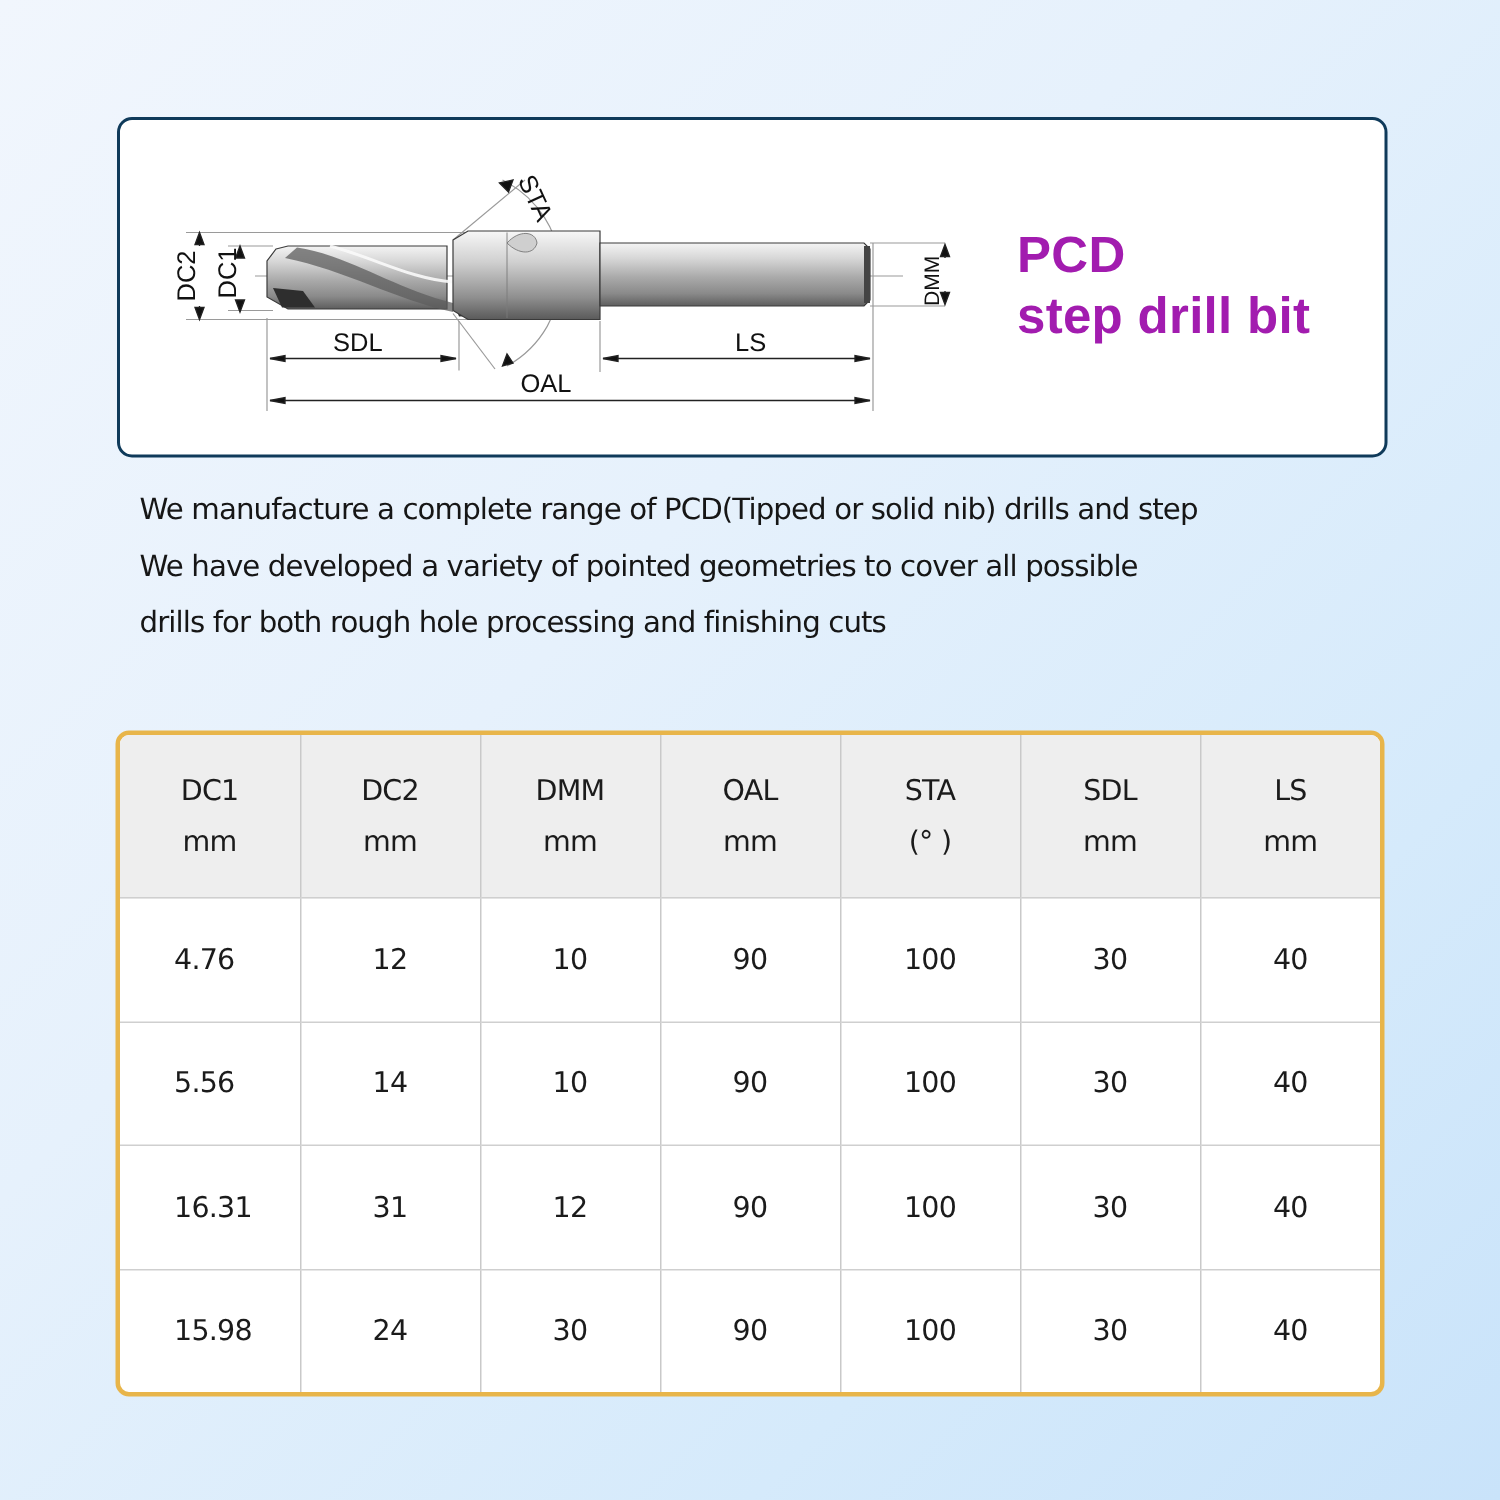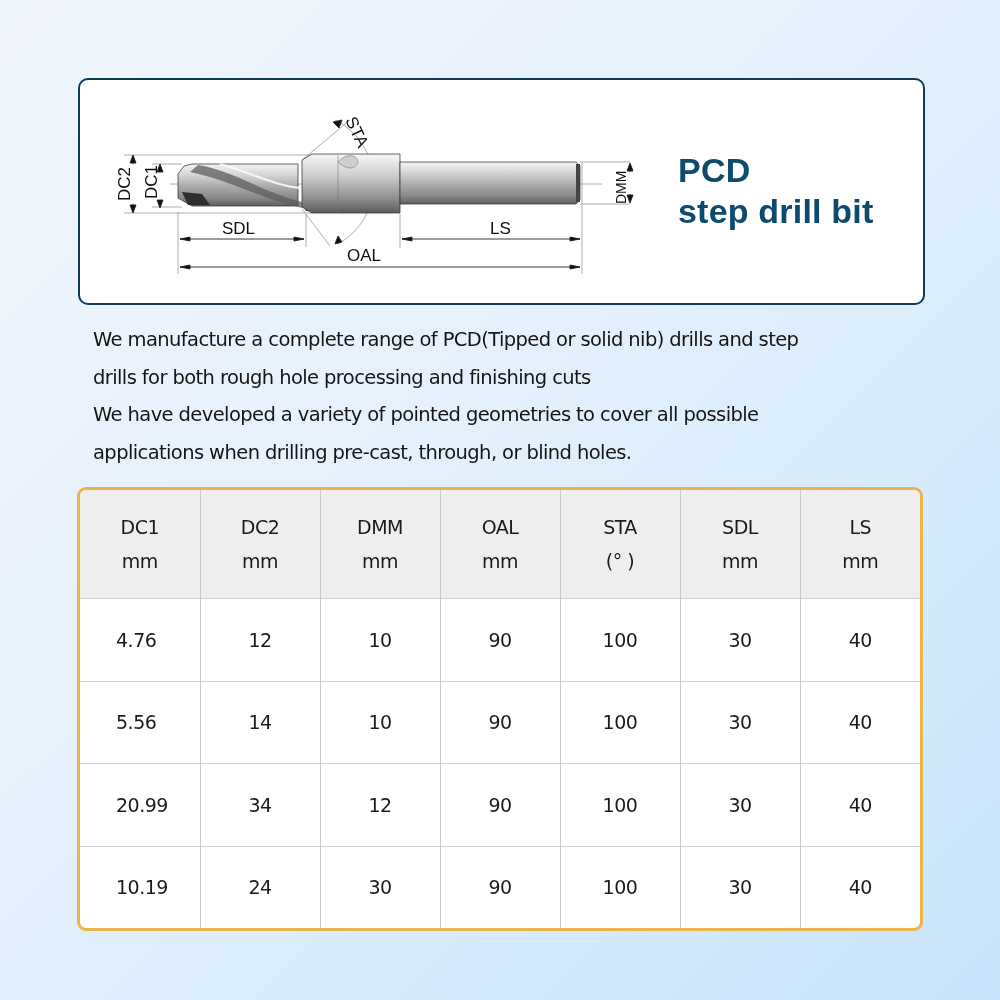"PCD" .title { color: #0c4a6e -> #a21caf }
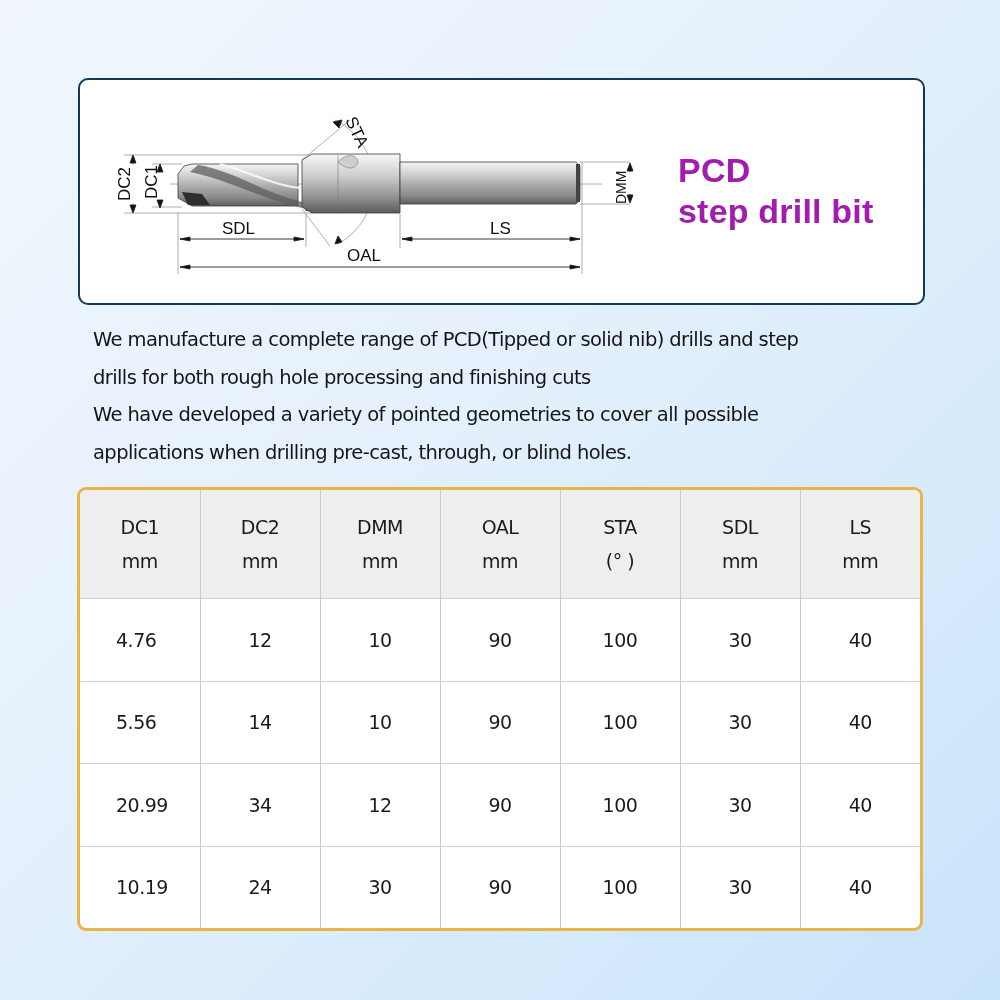"drills for both rough hole" p { order: before "We have developed a variety" -> after "We have developed a variety" }
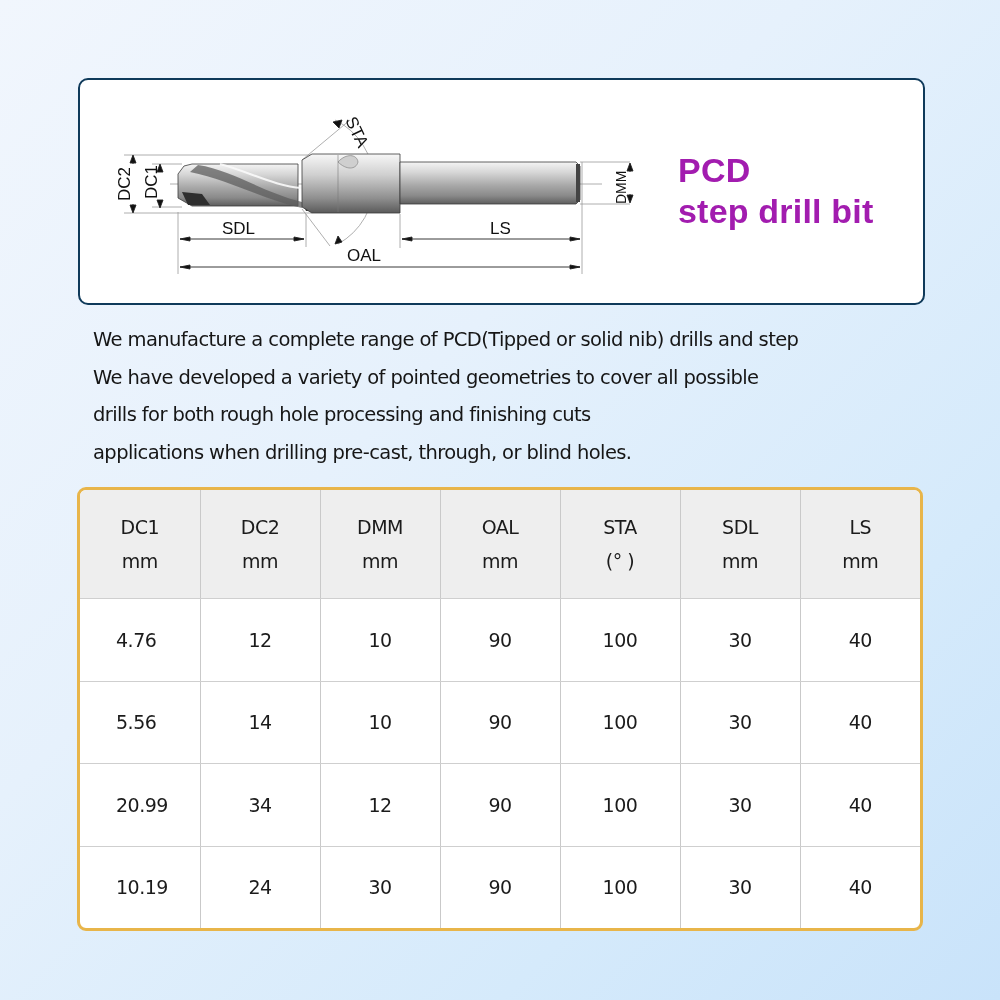"applications when drilling pre-cast," p { html: <p>applications when drilling pre-cast, through, or blind holes.</p> -> none }
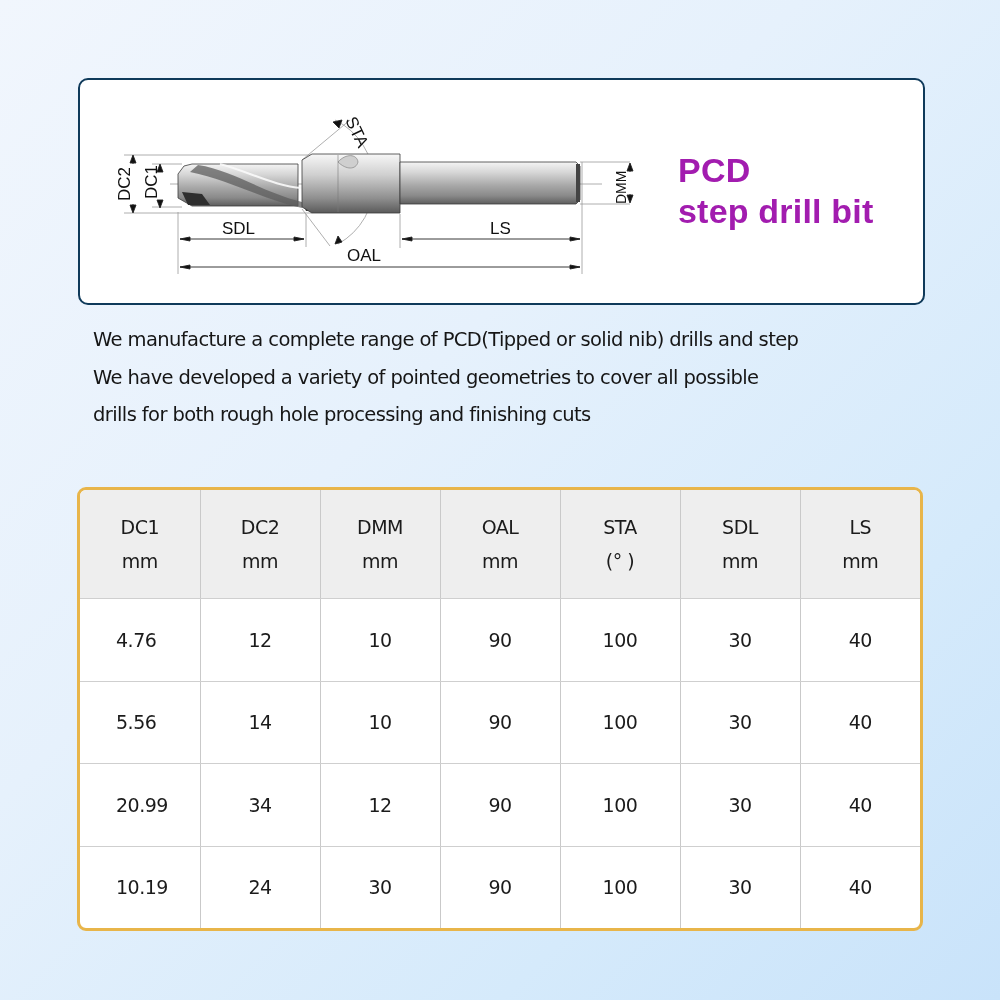"20.99" td.first { text: 20.99 -> 16.31 }
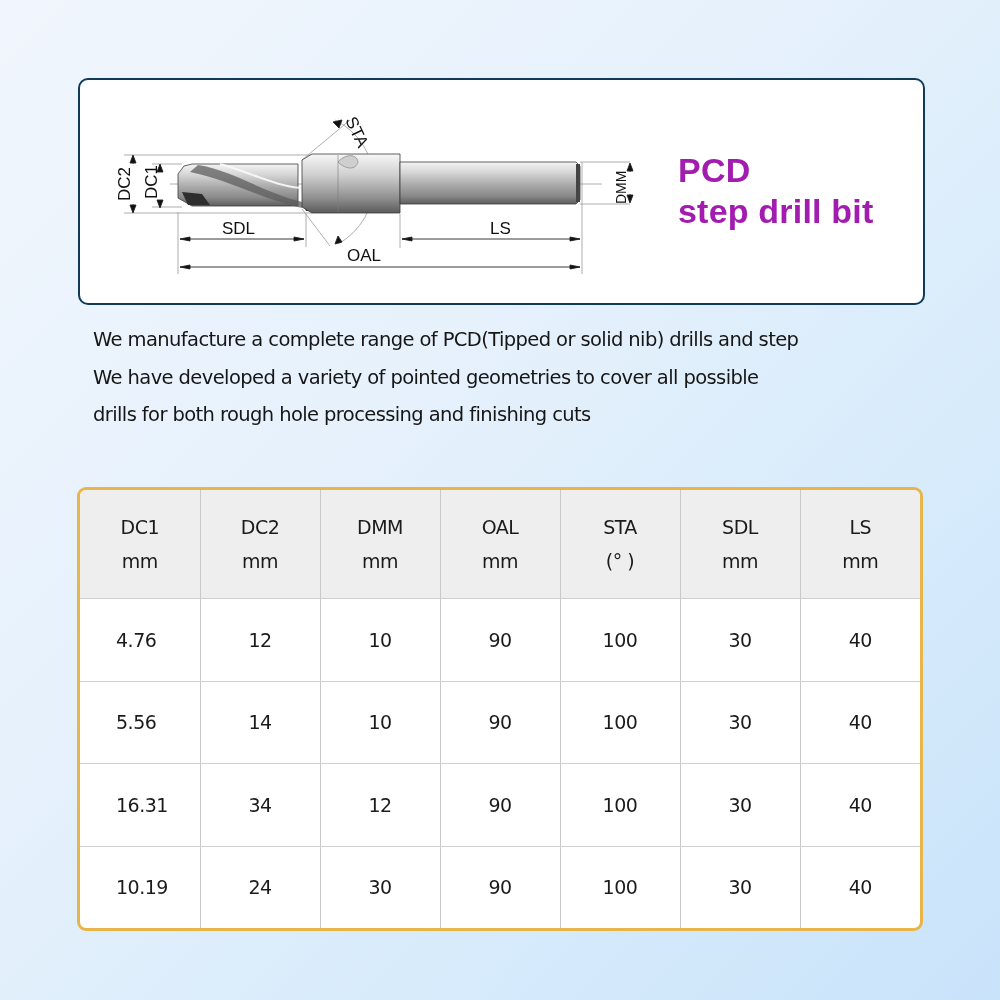"34" td { text: 34 -> 31 }
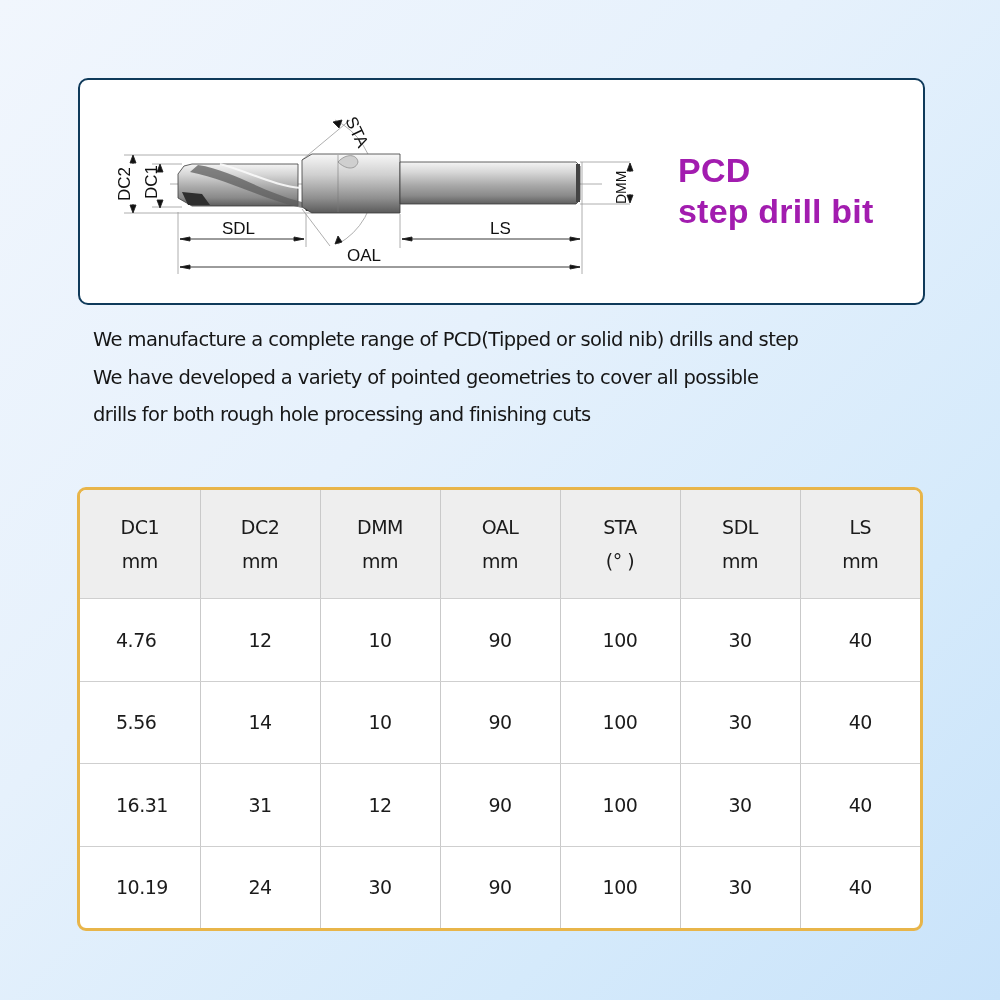"10.19" td.first { text: 10.19 -> 15.98 }
